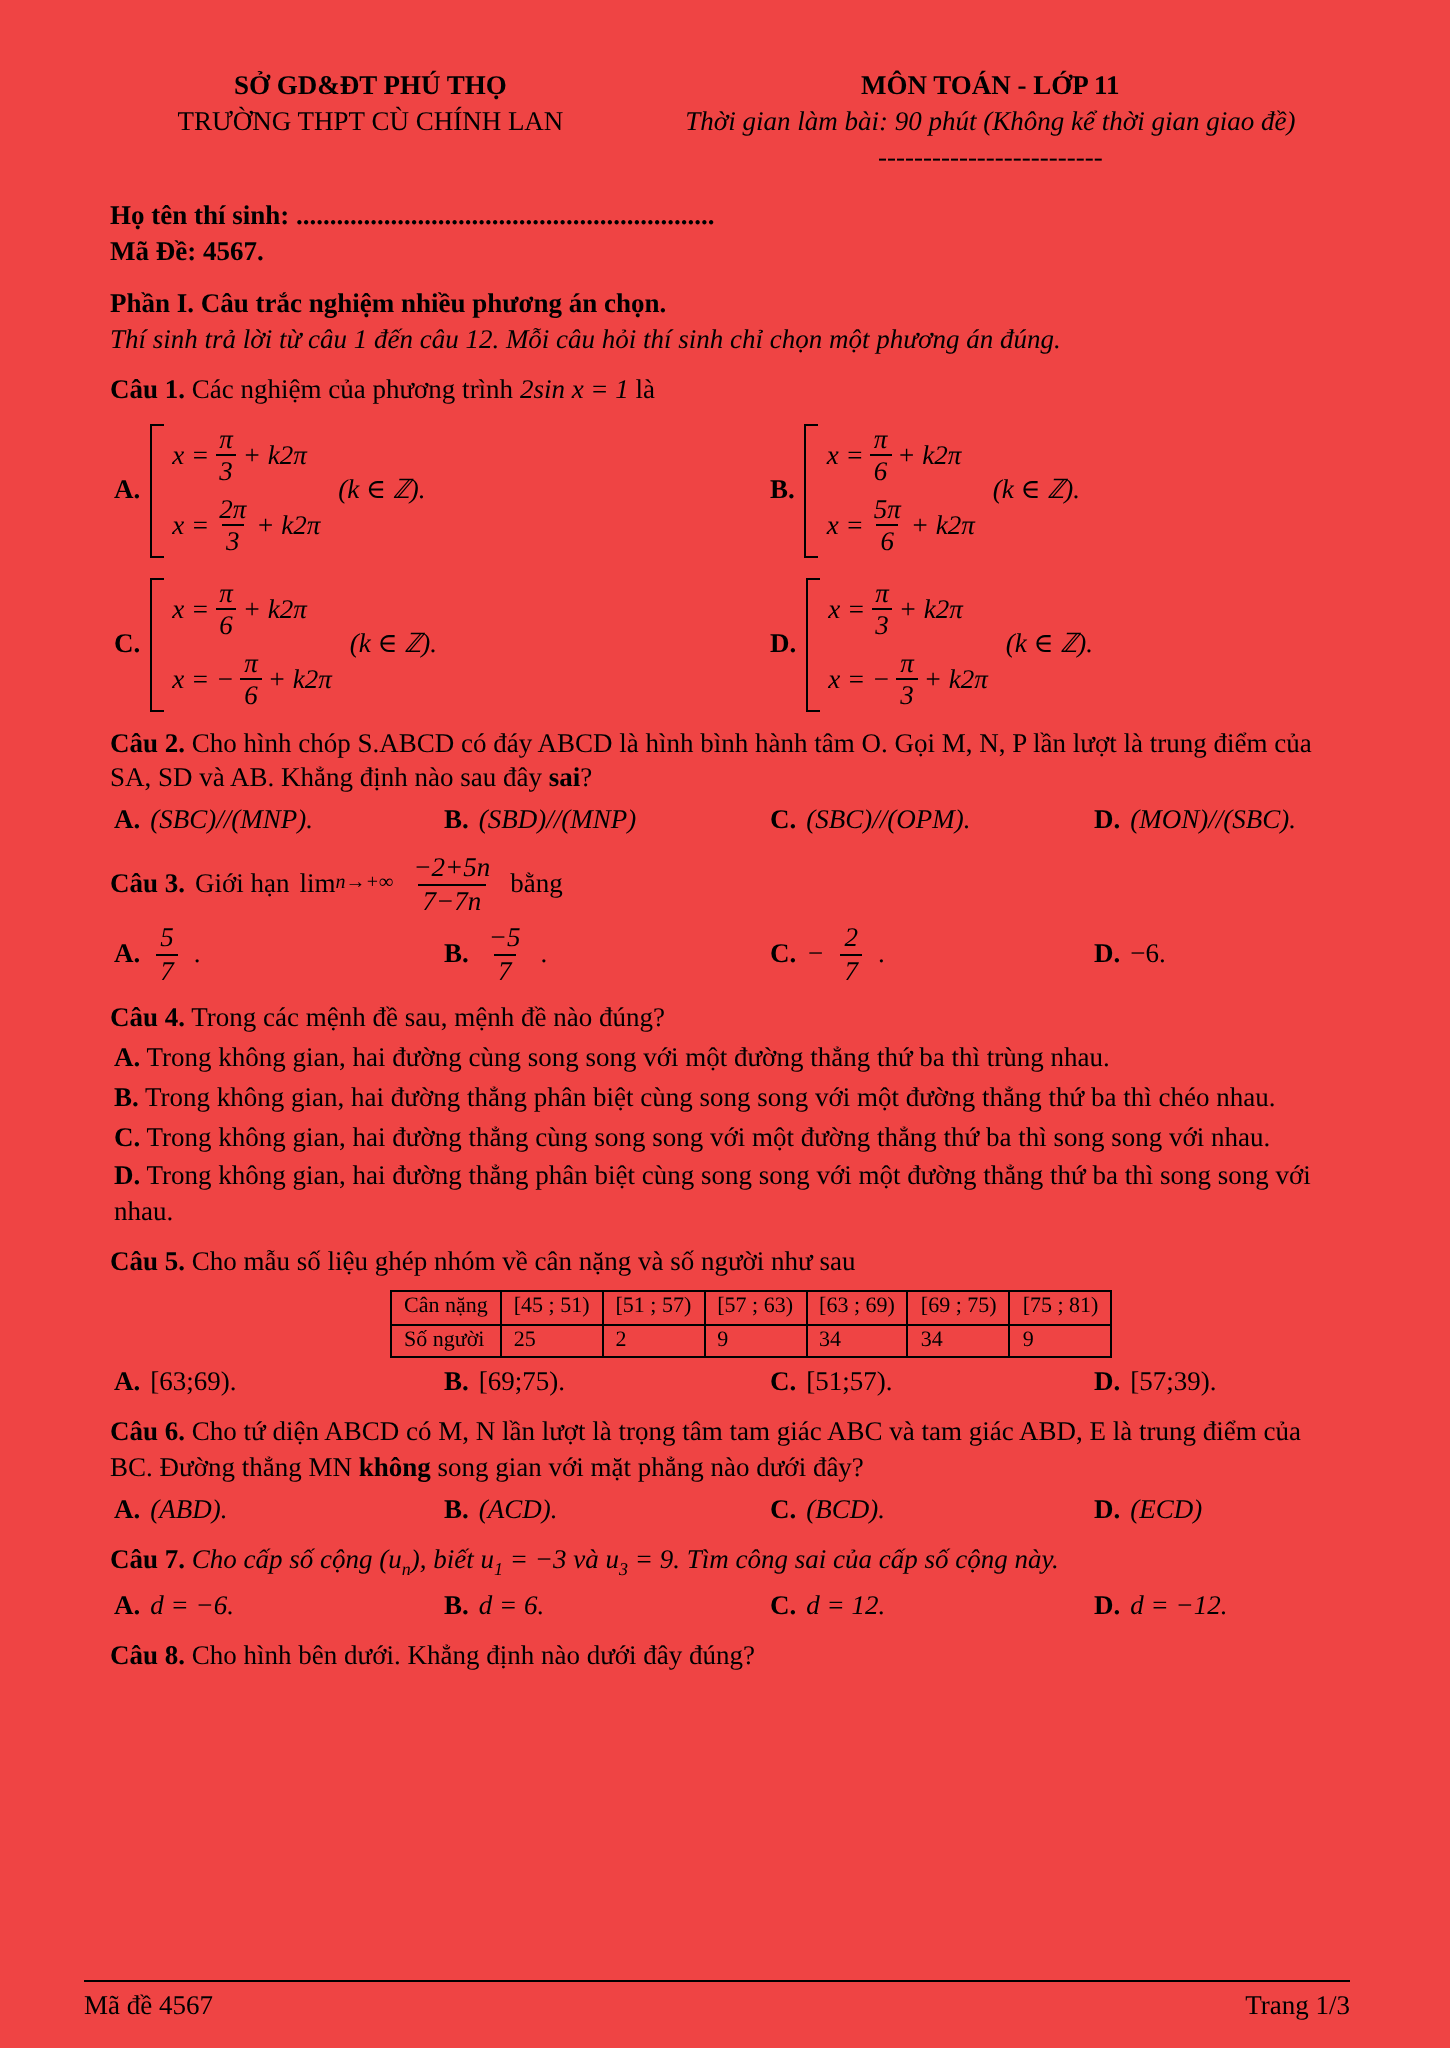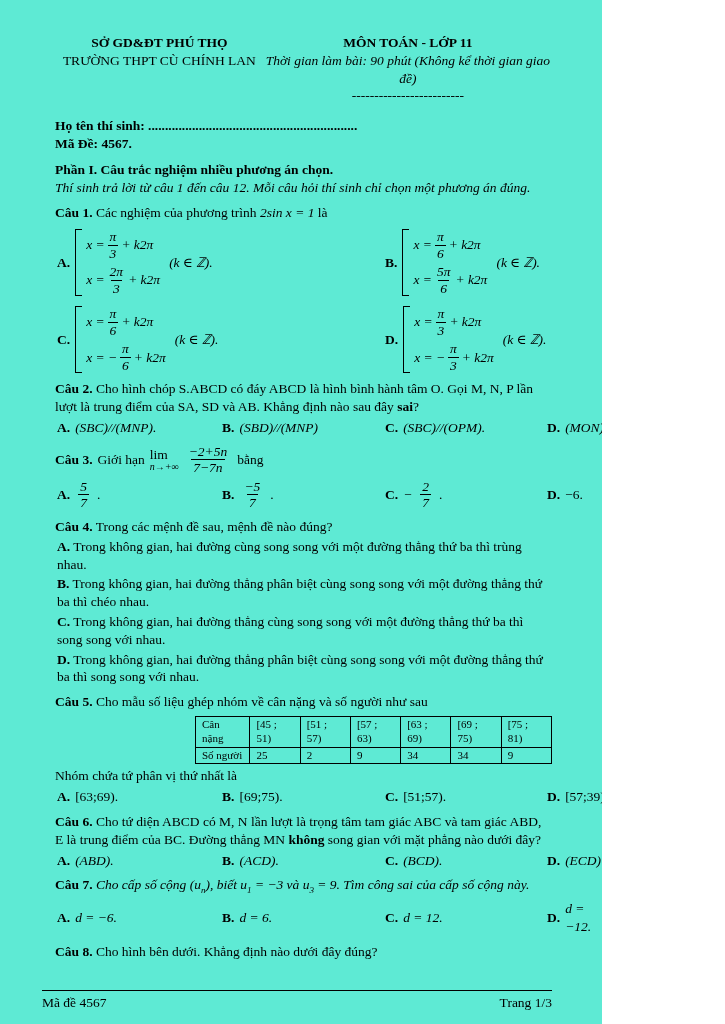"SỞ GD&ĐT PHÚ THỌ" .page { background: #5eead4 -> #ef4444; width: 602px -> 725px }
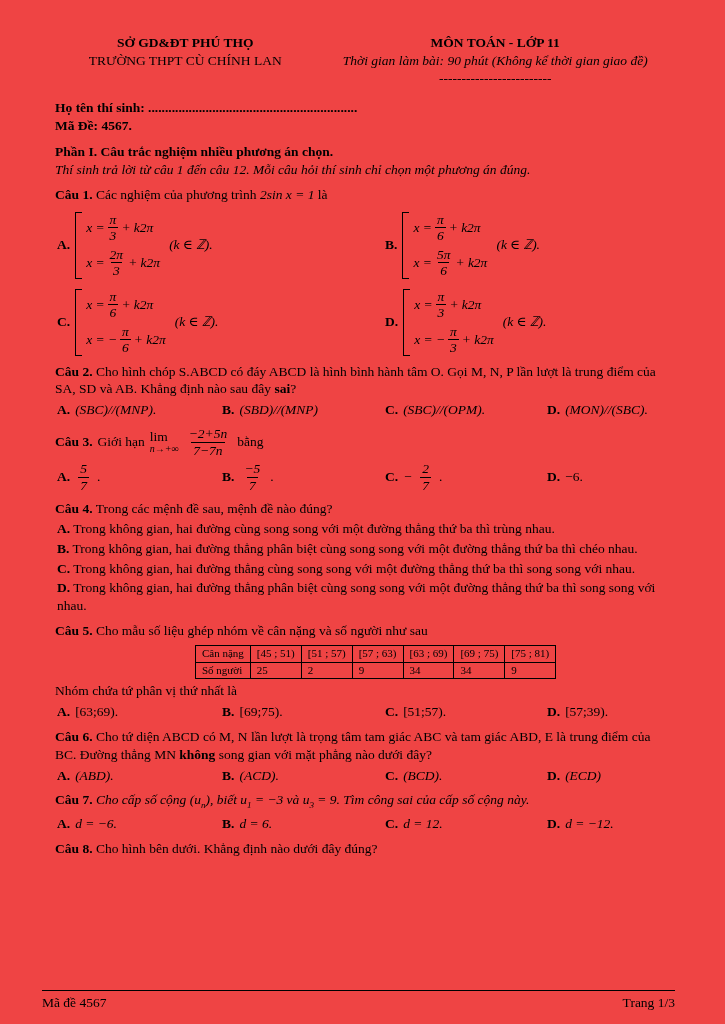"lim" .lim { align-items: none -> center; flex-direction: column -> row }
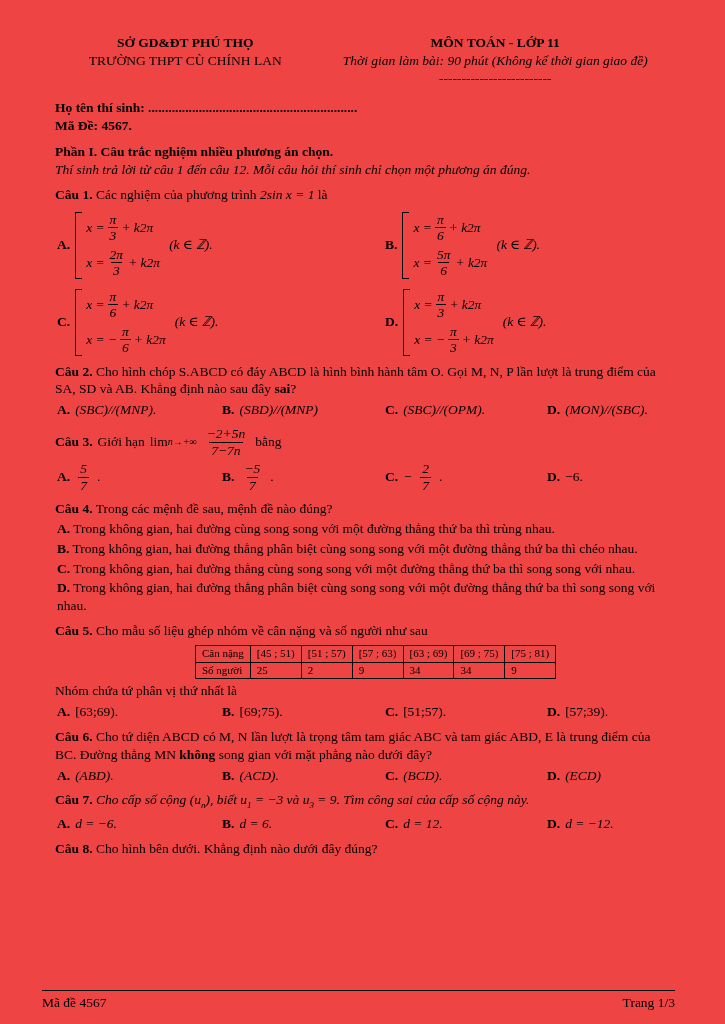"Nhóm chứa tứ phân vị" p { html: <p>Nhóm chứa tứ phân vị thứ nhất là</p> -> none }
